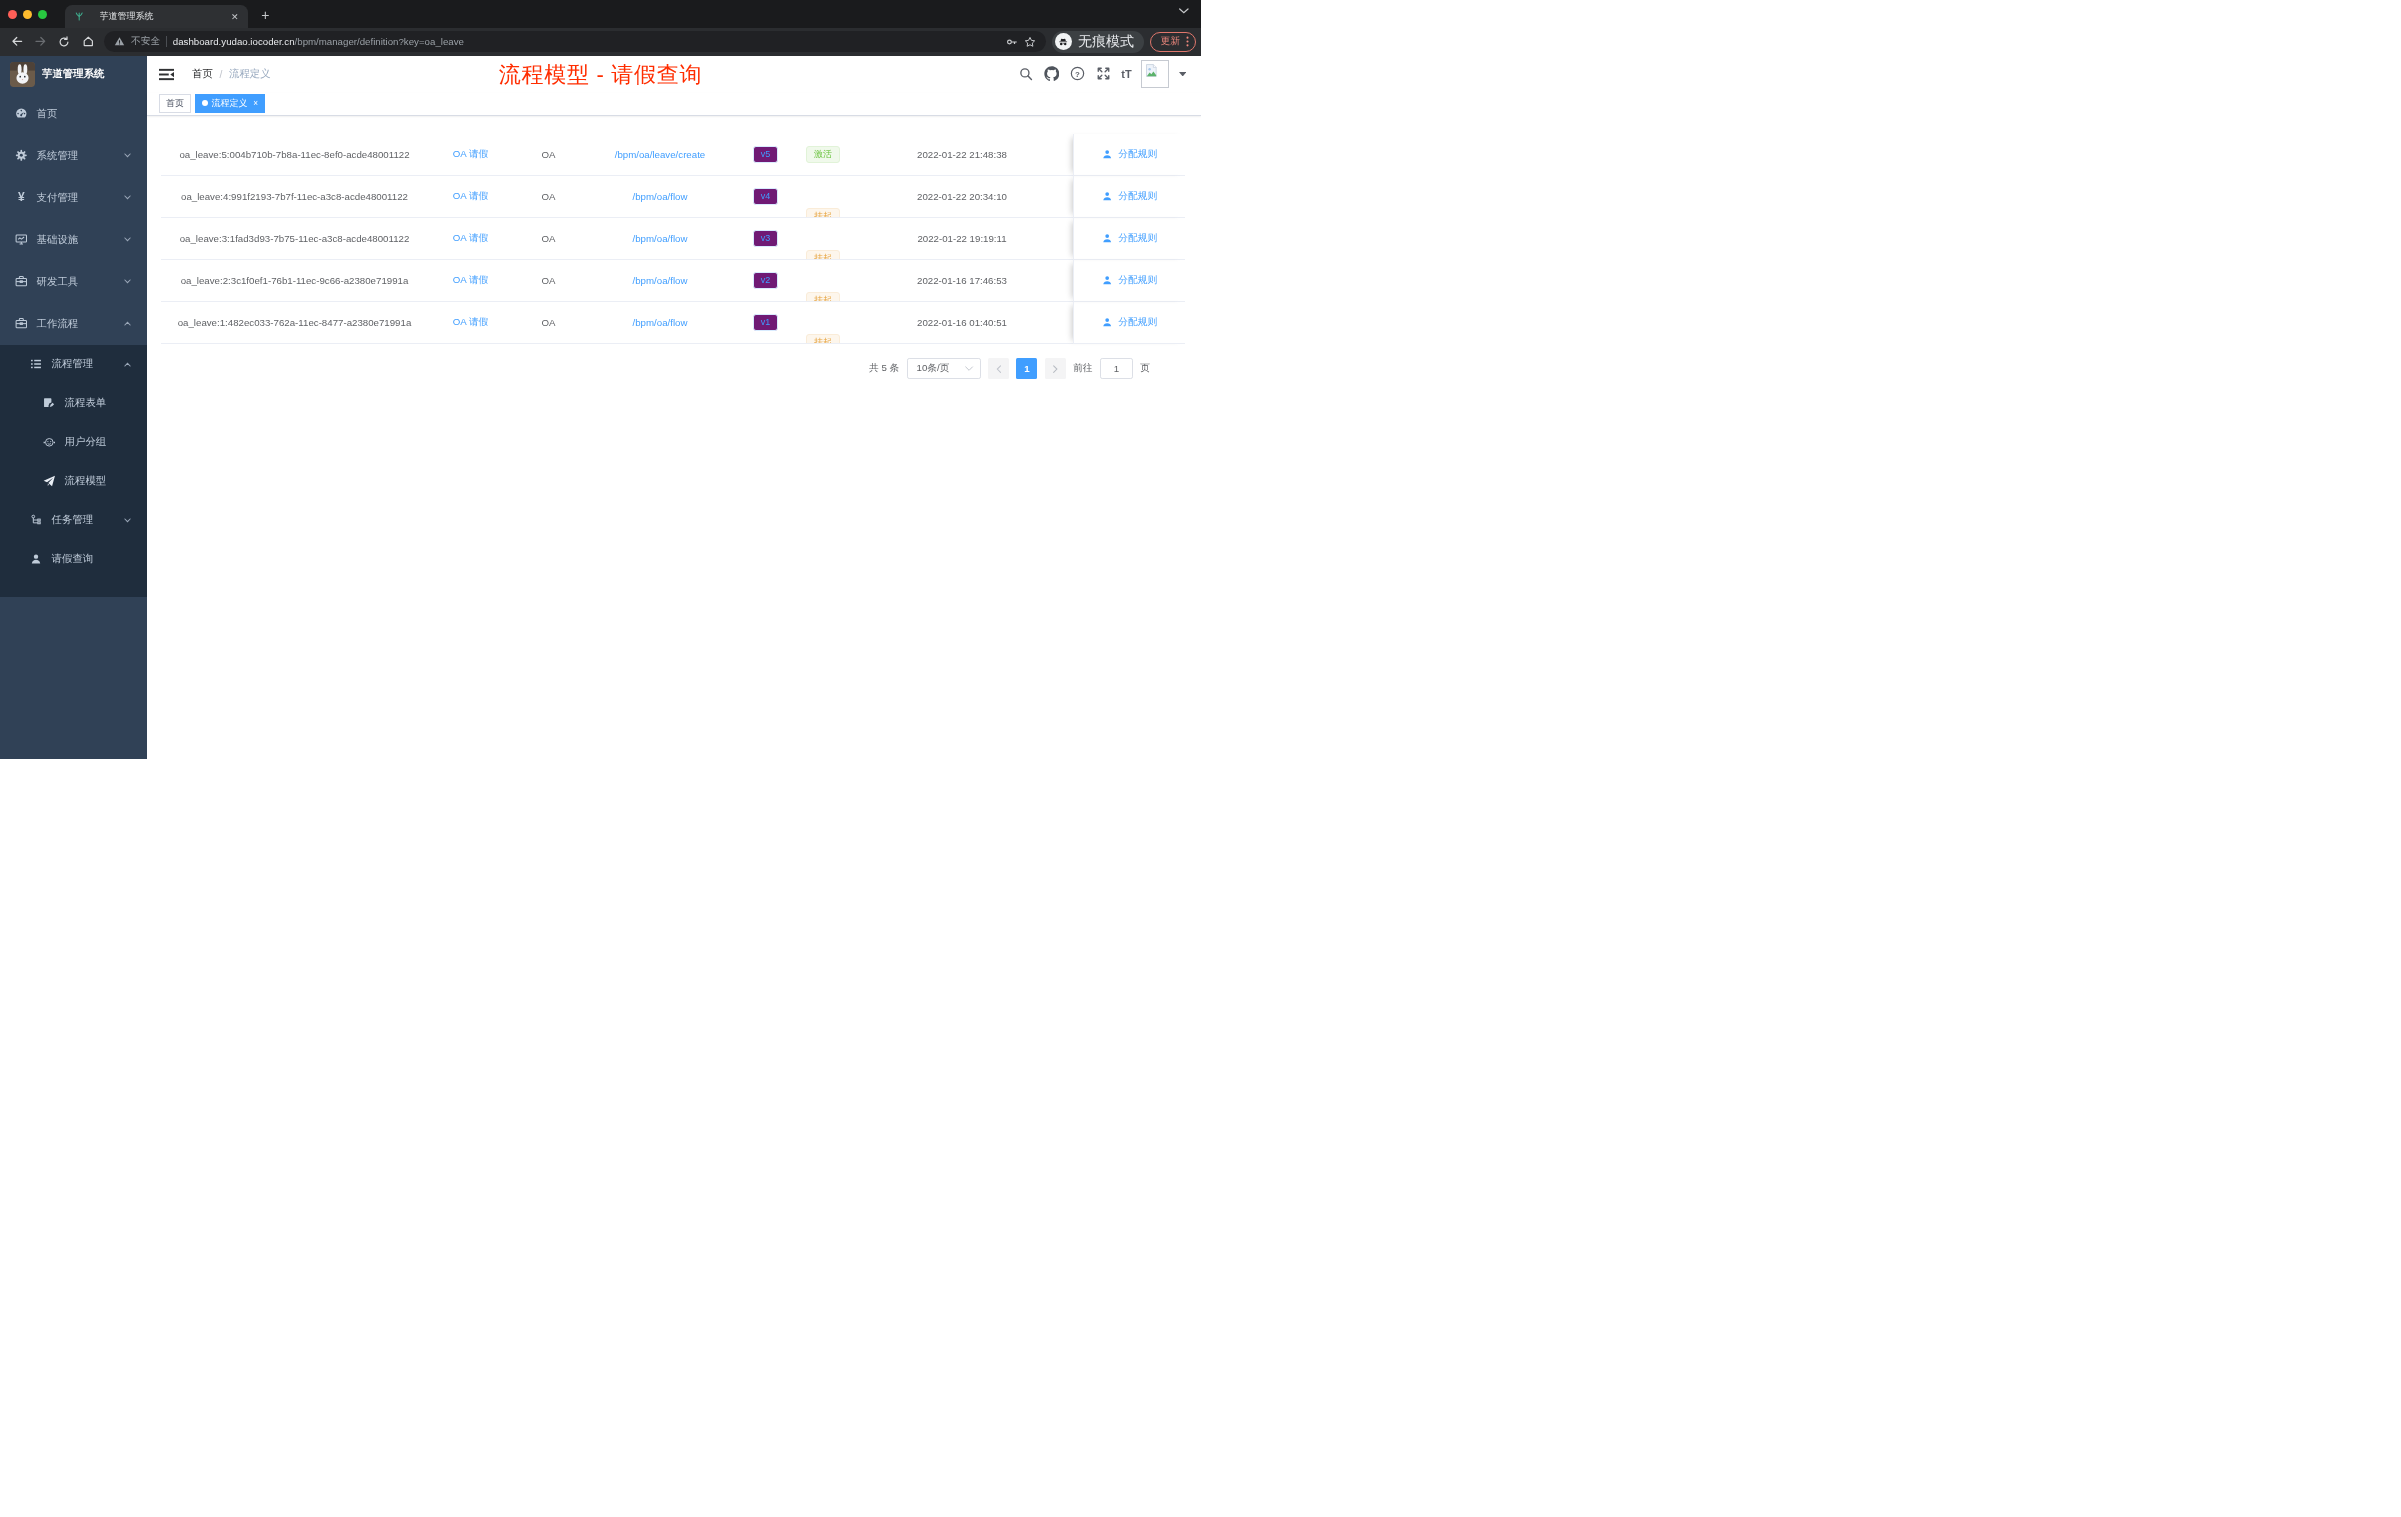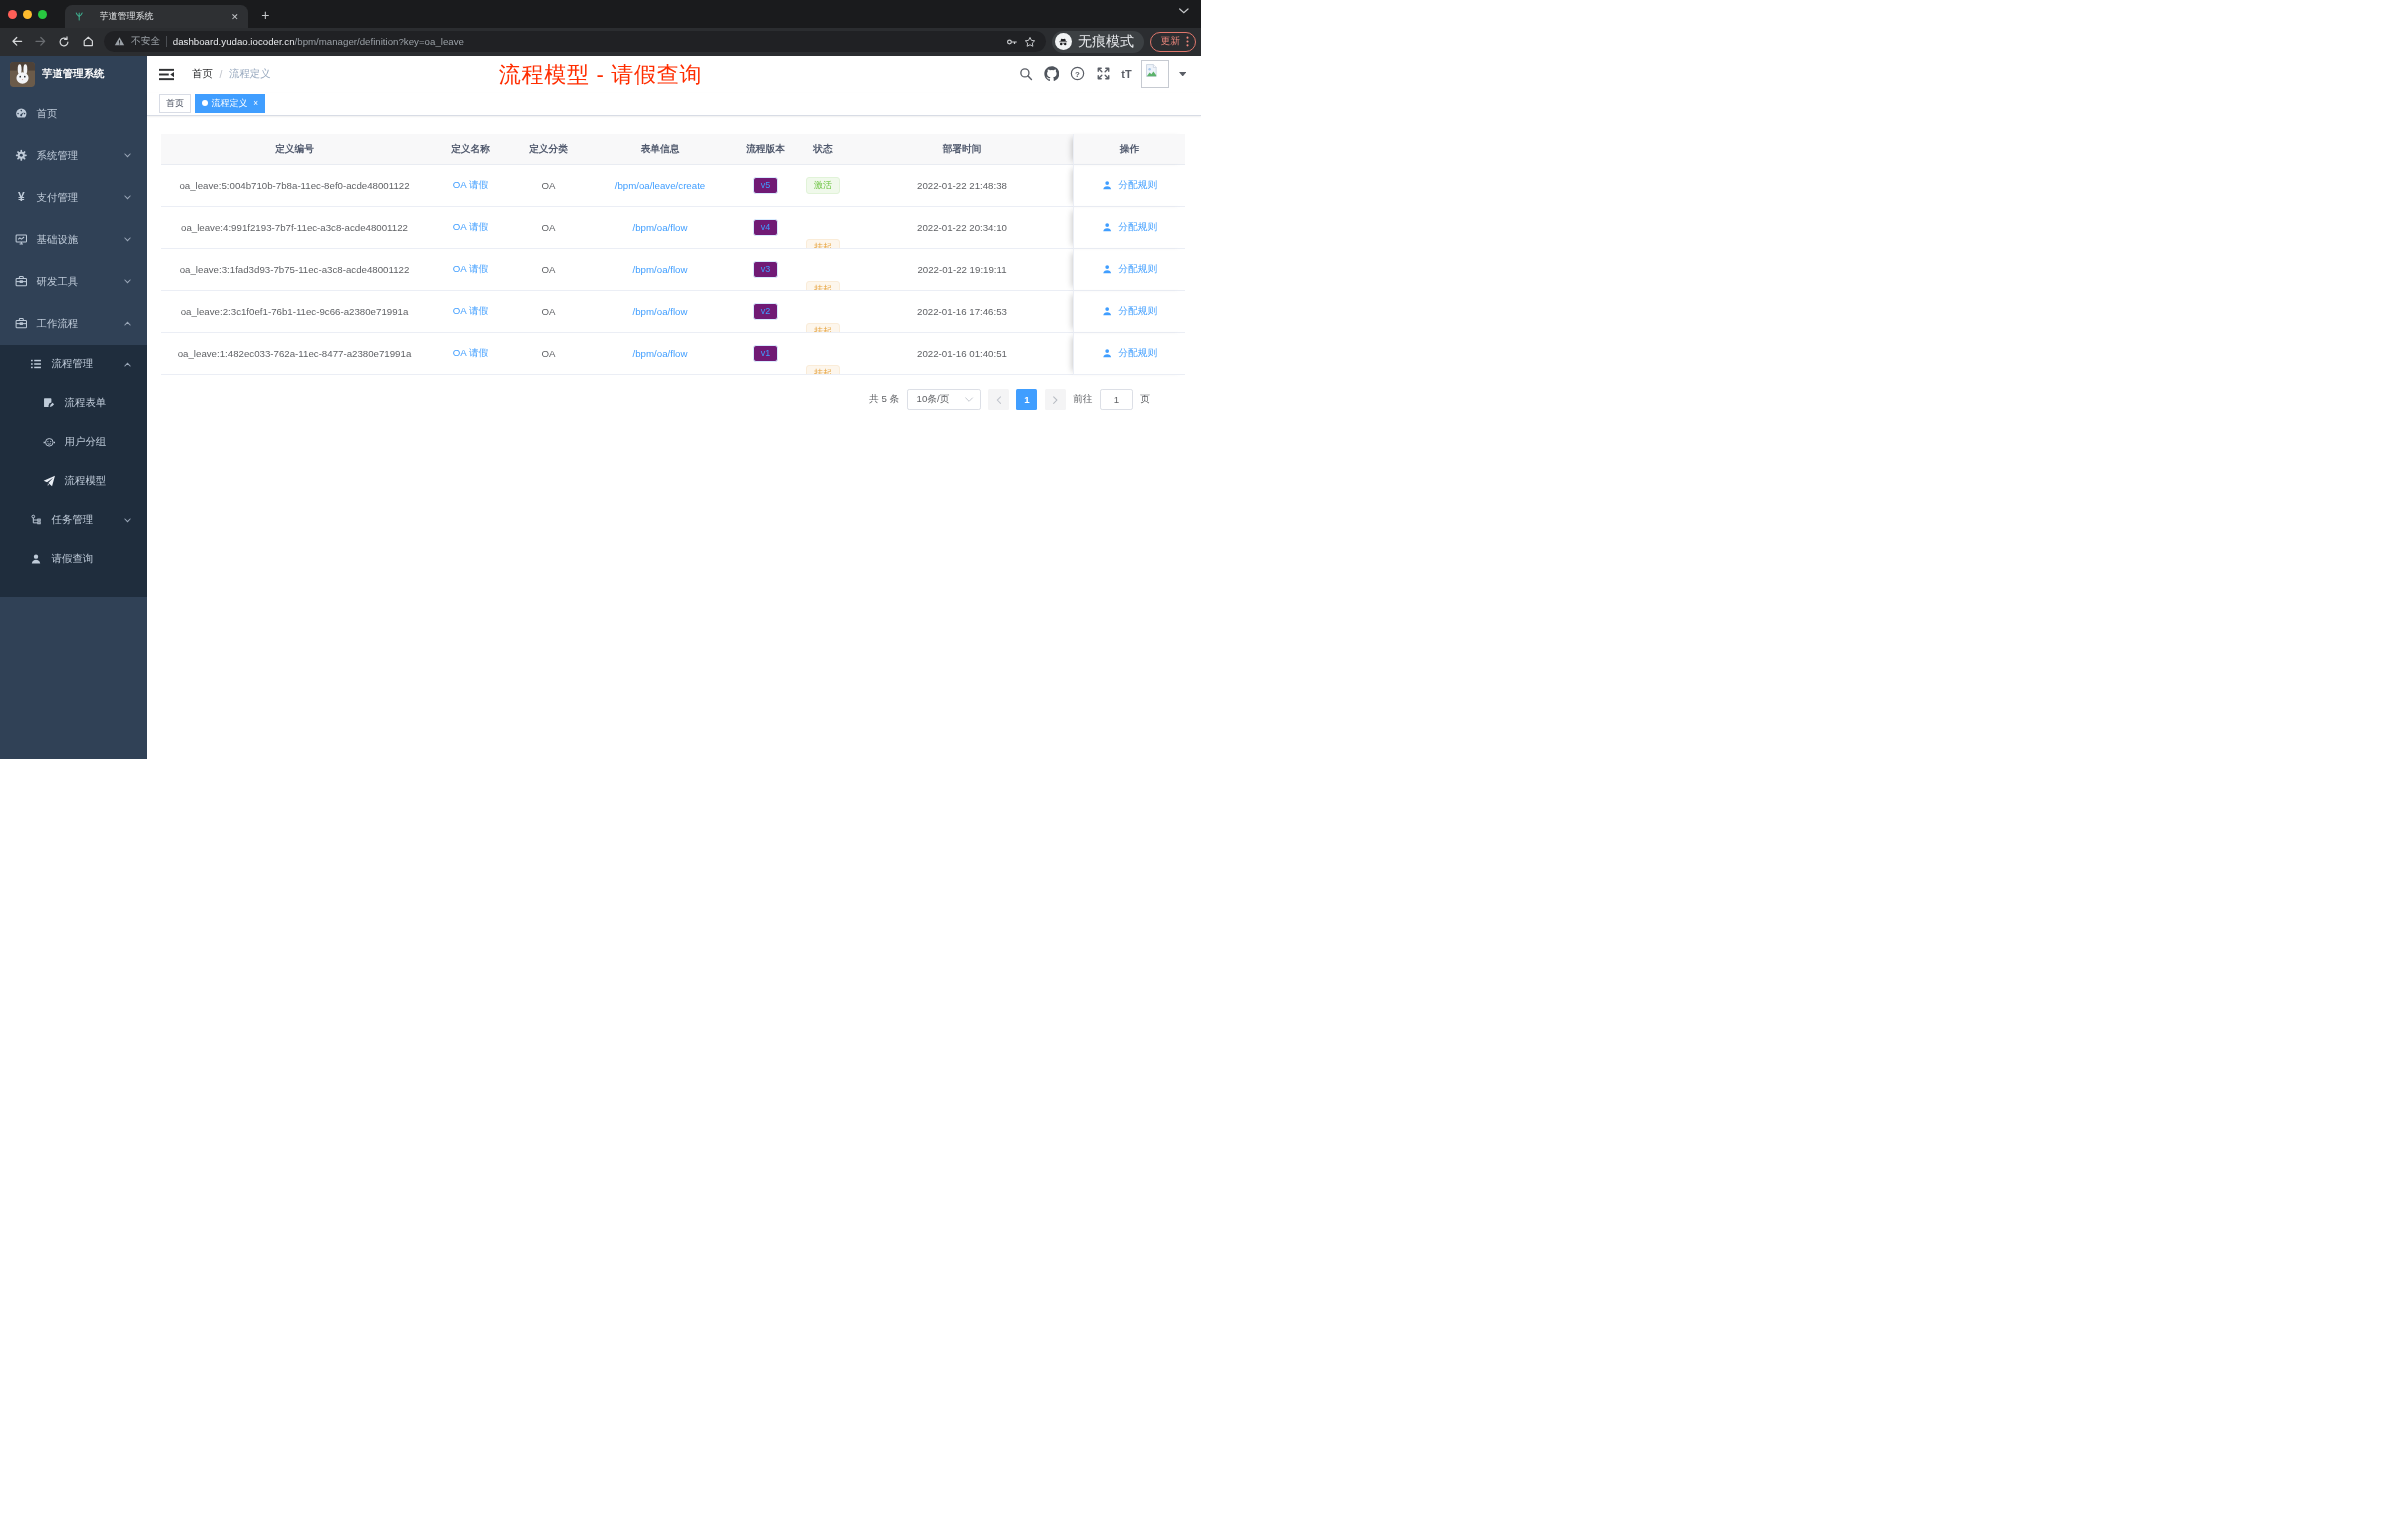"定义编号" div.t-row { html: <div> <div>定义编号</div> <div>定义名称</div> <div>定义分类</div> <div>表单信息</div> <div>流程版本</div> <div>状态</div> <div>部署时间</div> <div>操作</div> </div> -> none }
